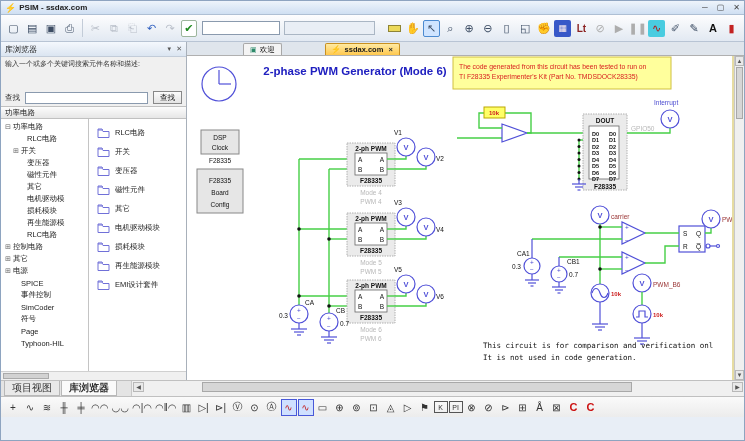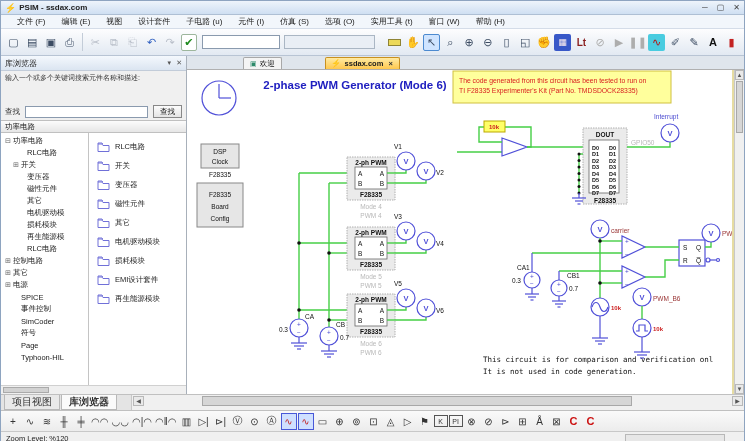"文件 (F)" div.menubar { html: <div> <span>文件 (F)</span> <span>编辑 (E)</span> <span>视图</span> <span>设计套件</span> <span>子电路 (u)</span> <span>元件 (I)</span> <span>仿真 (S)</span> <span>选项 (O)</span> <span>实用工具 (t)</span> <span>窗口 (W)</span> <span>帮助 (H)</span> </div> -> none }
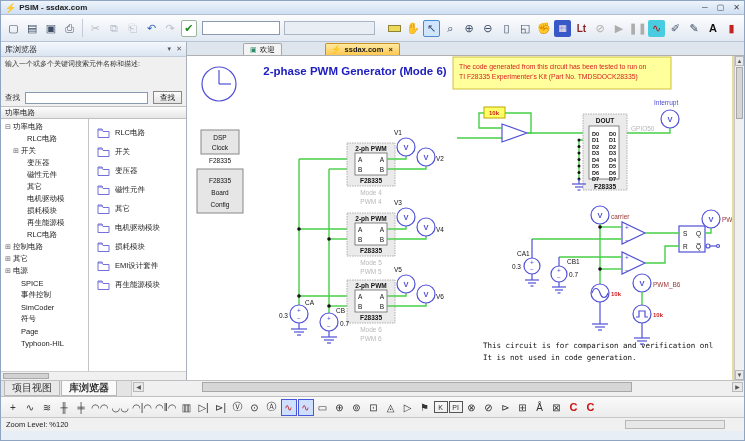"EMI设计套件" div.frow { order: before "再生能源模块" -> after "再生能源模块" }
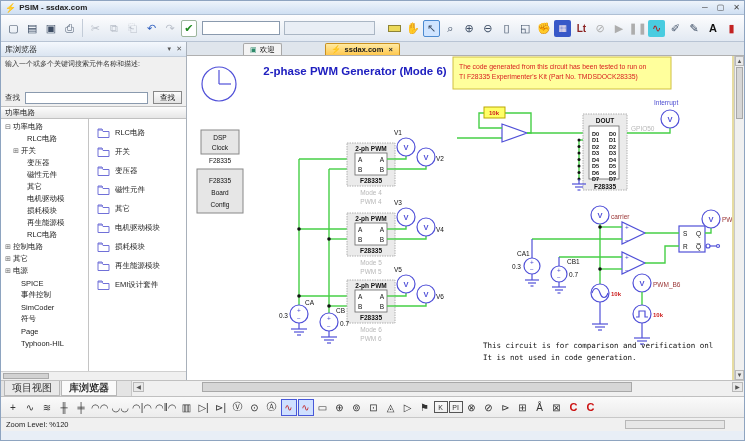"Zoom Level: %120" div.statusbar { html: <div> <span>Zoom Level: %120</span> <span></span> </div> -> none }
